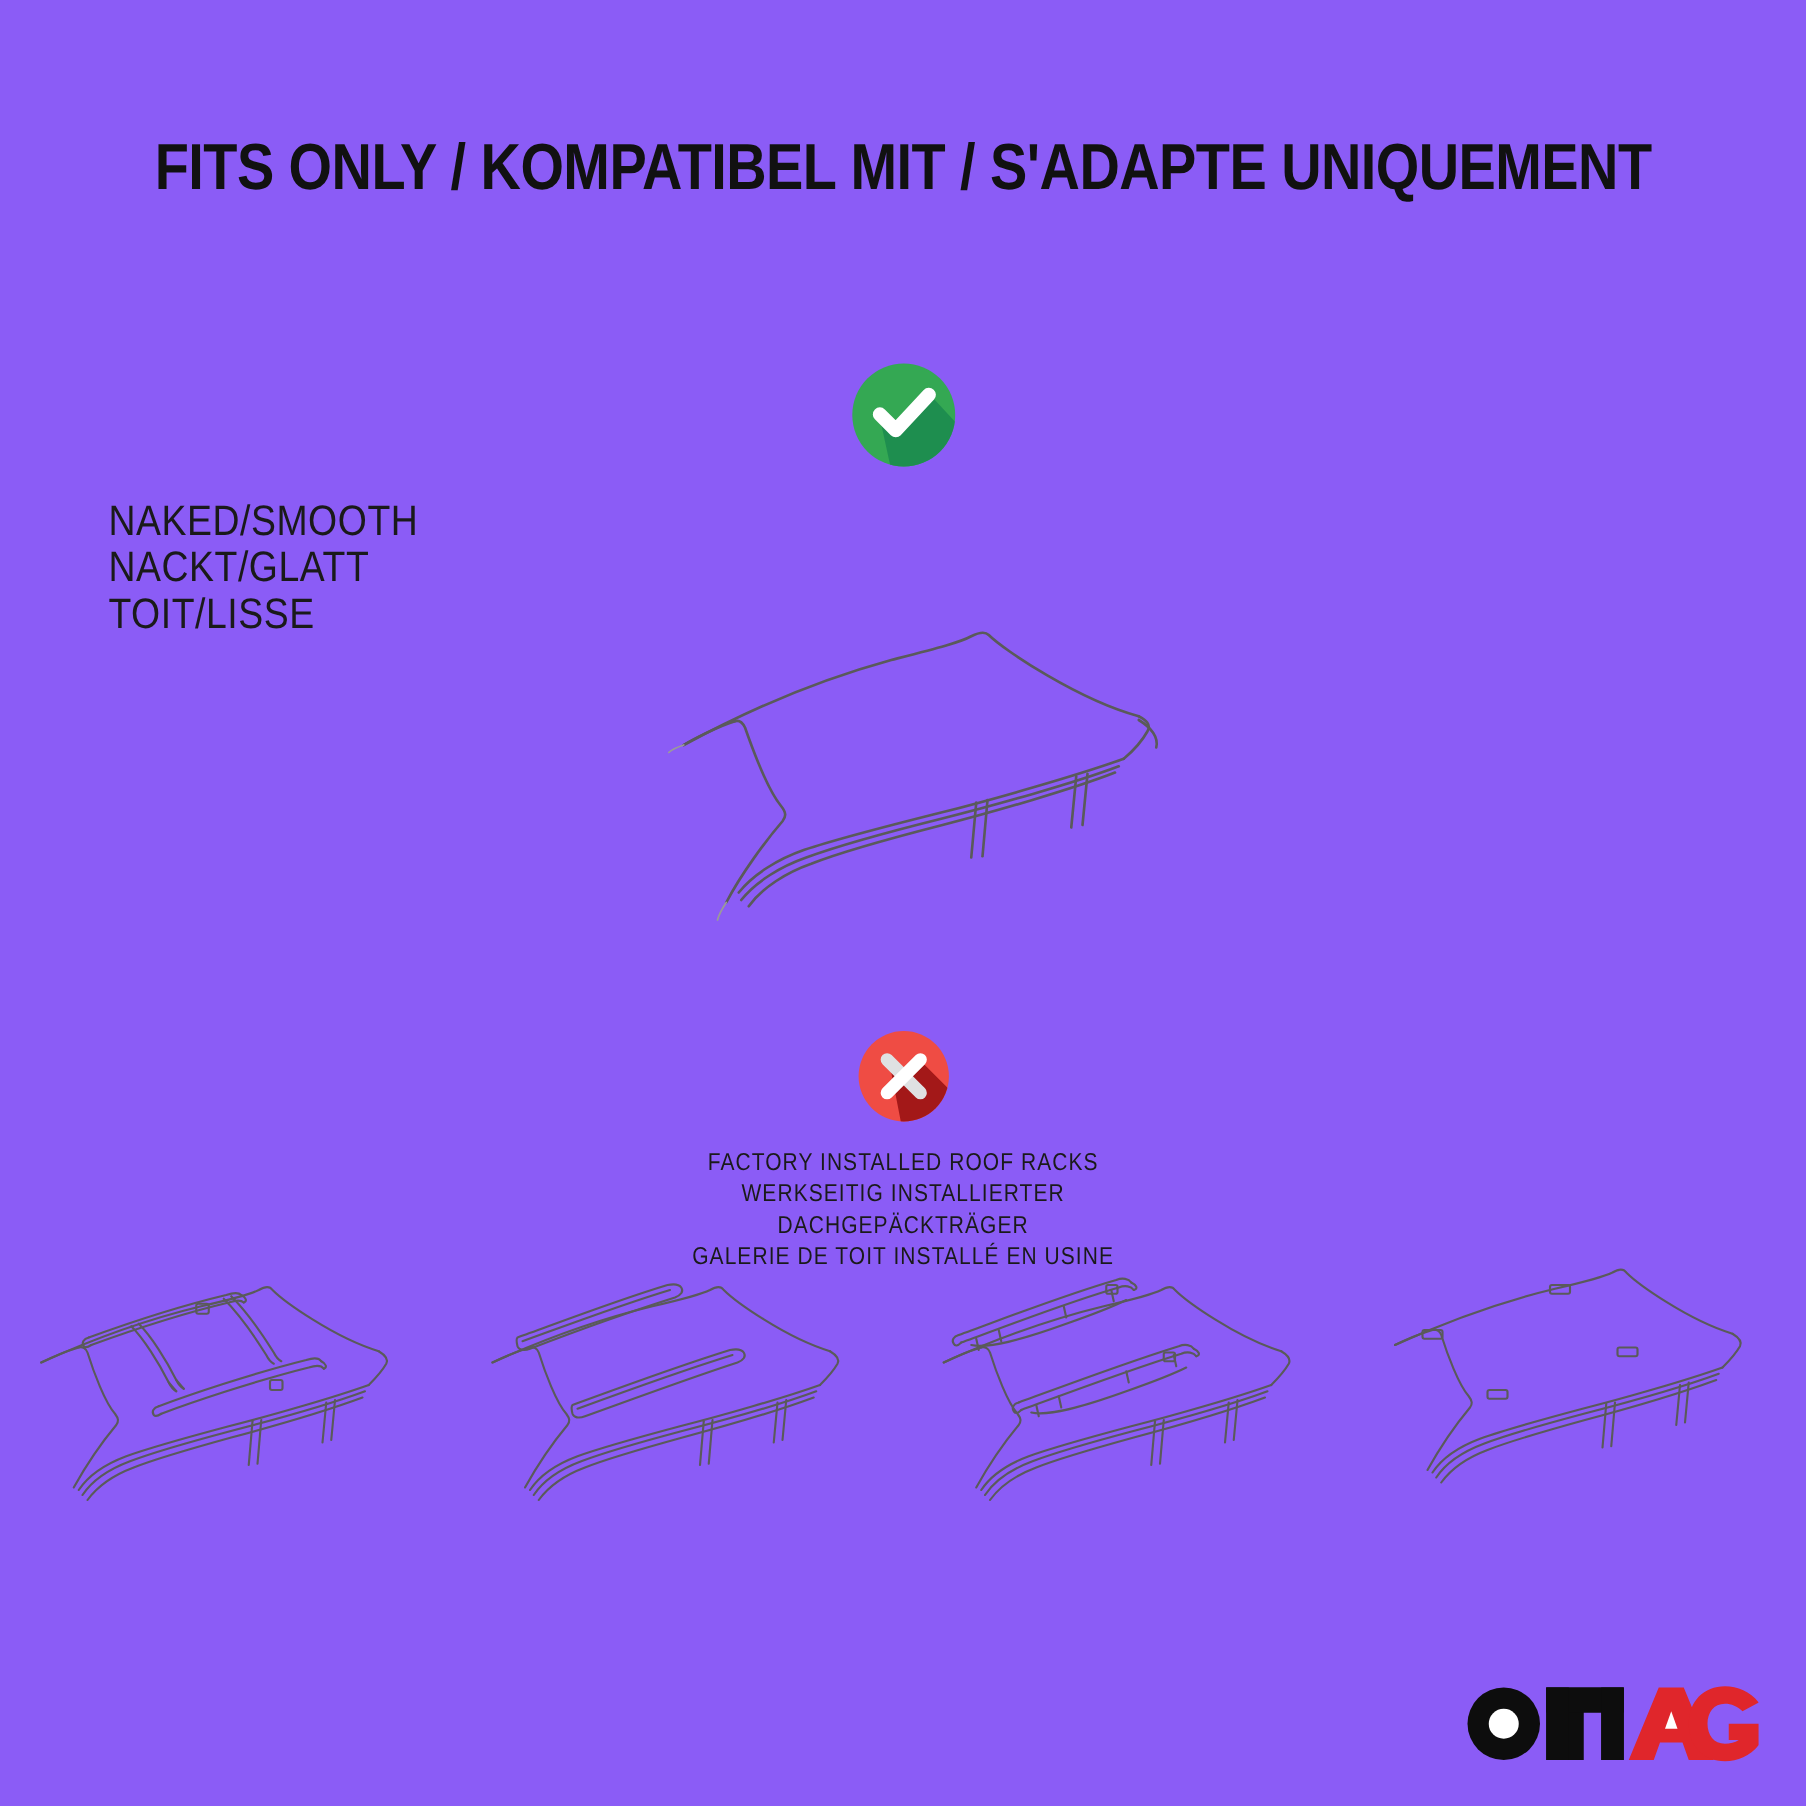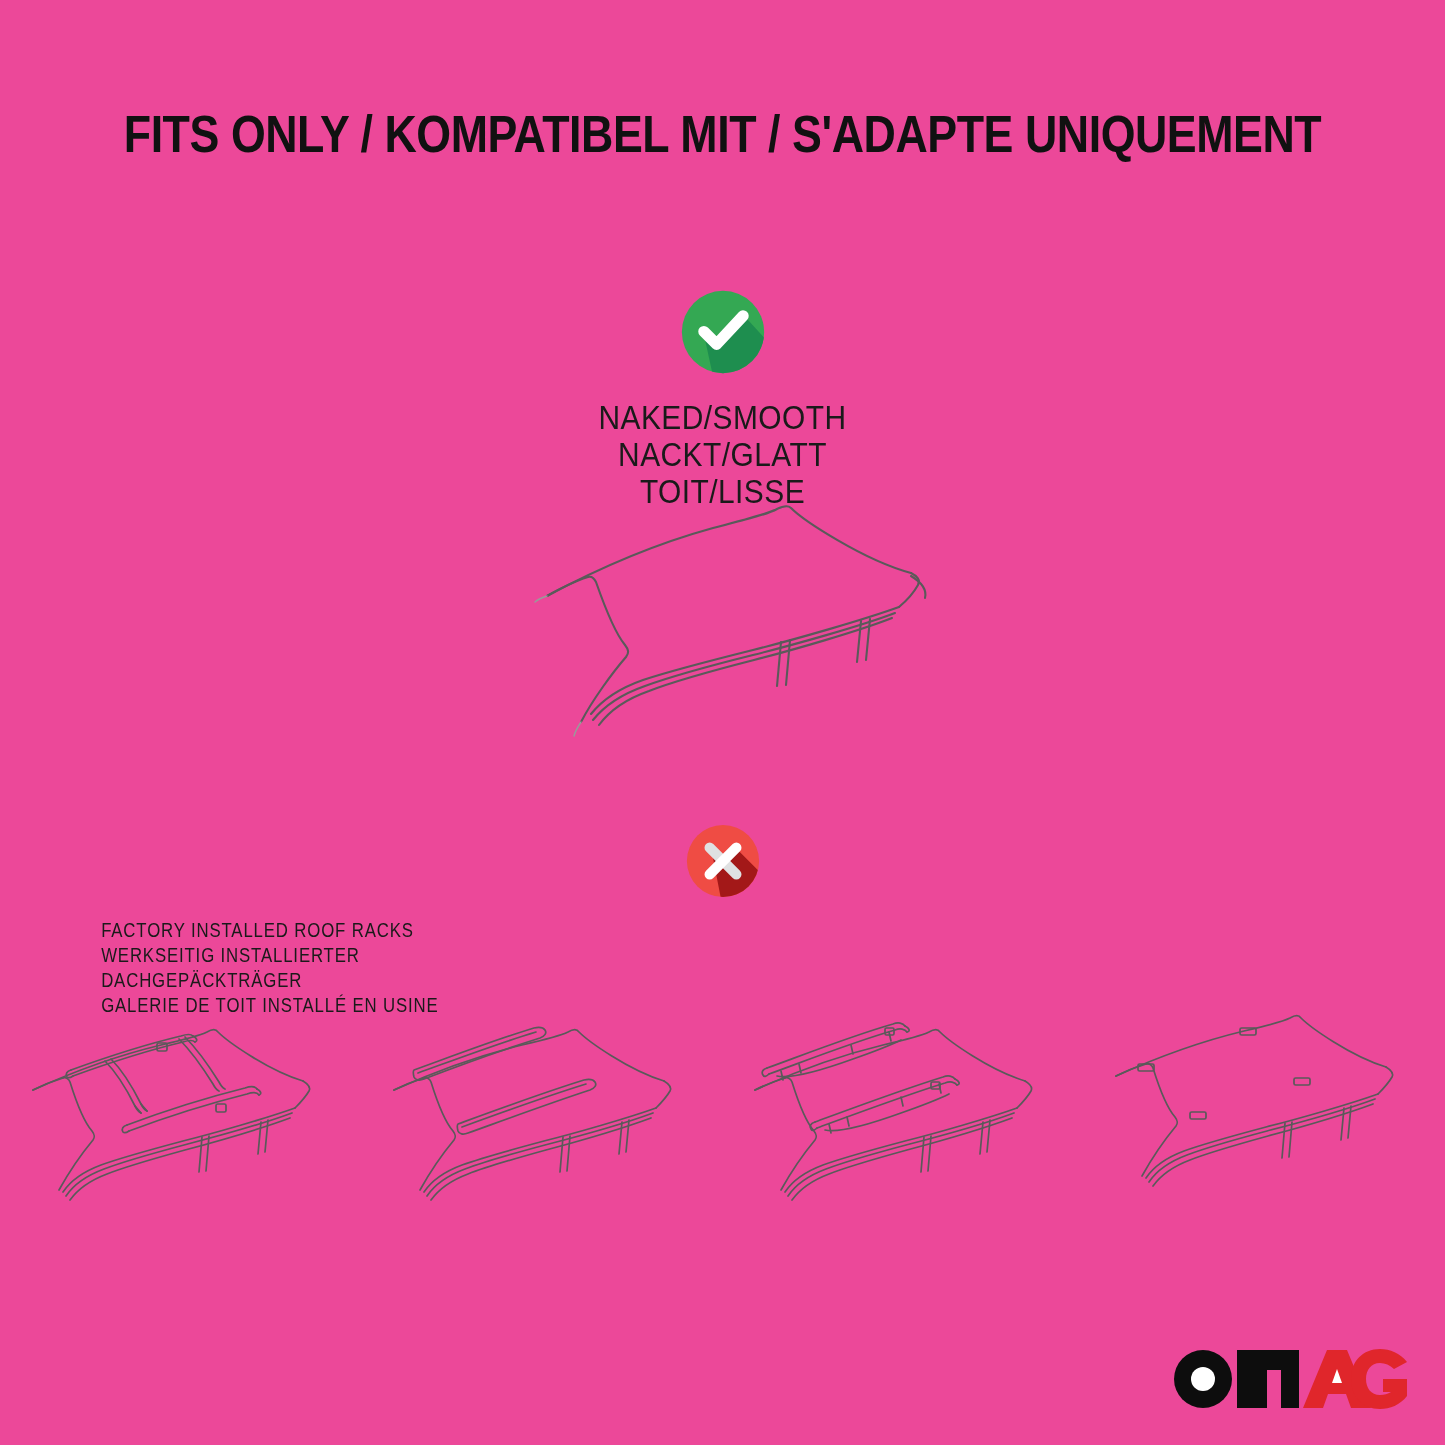"FITS ONLY / KOMPATIBEL MIT" #page { background: #ec4899 -> #8b5cf6 }
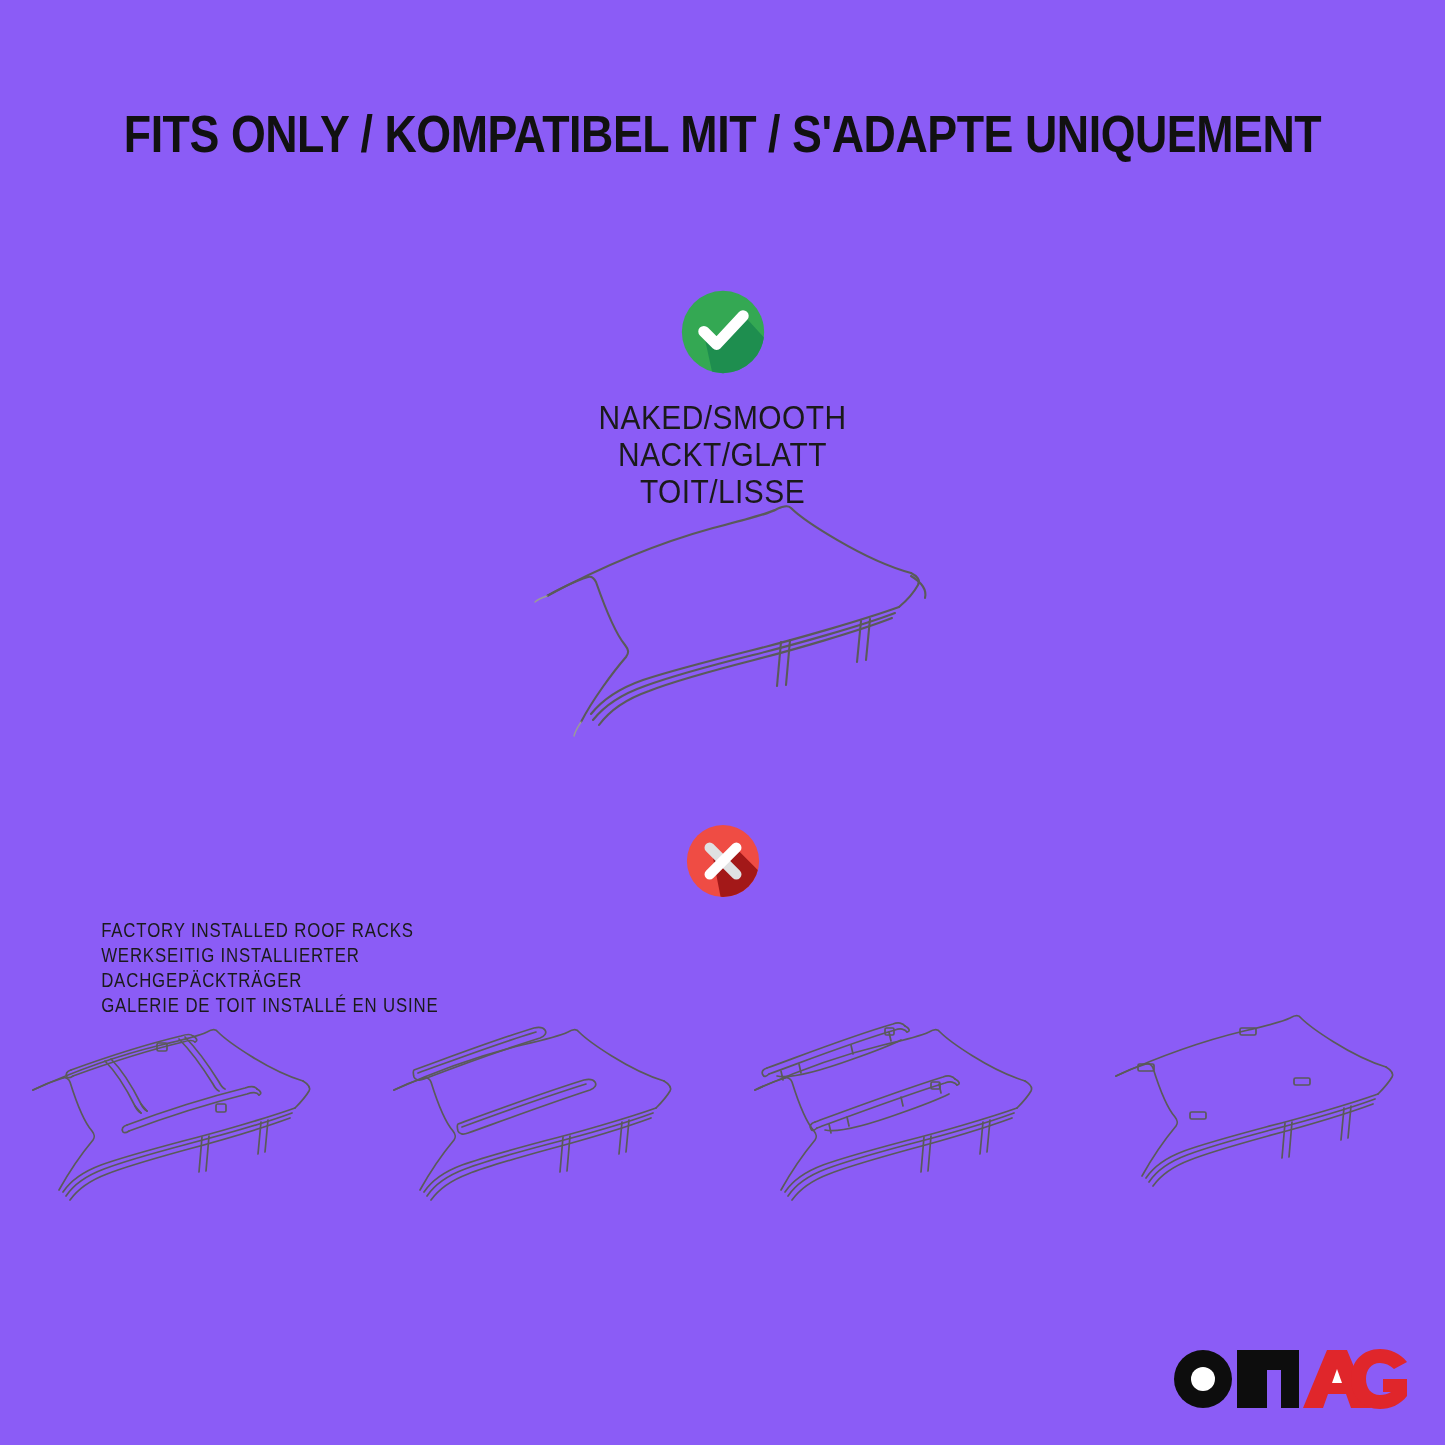"NAKED/SMOOTH" .hero { text-align: center -> left }
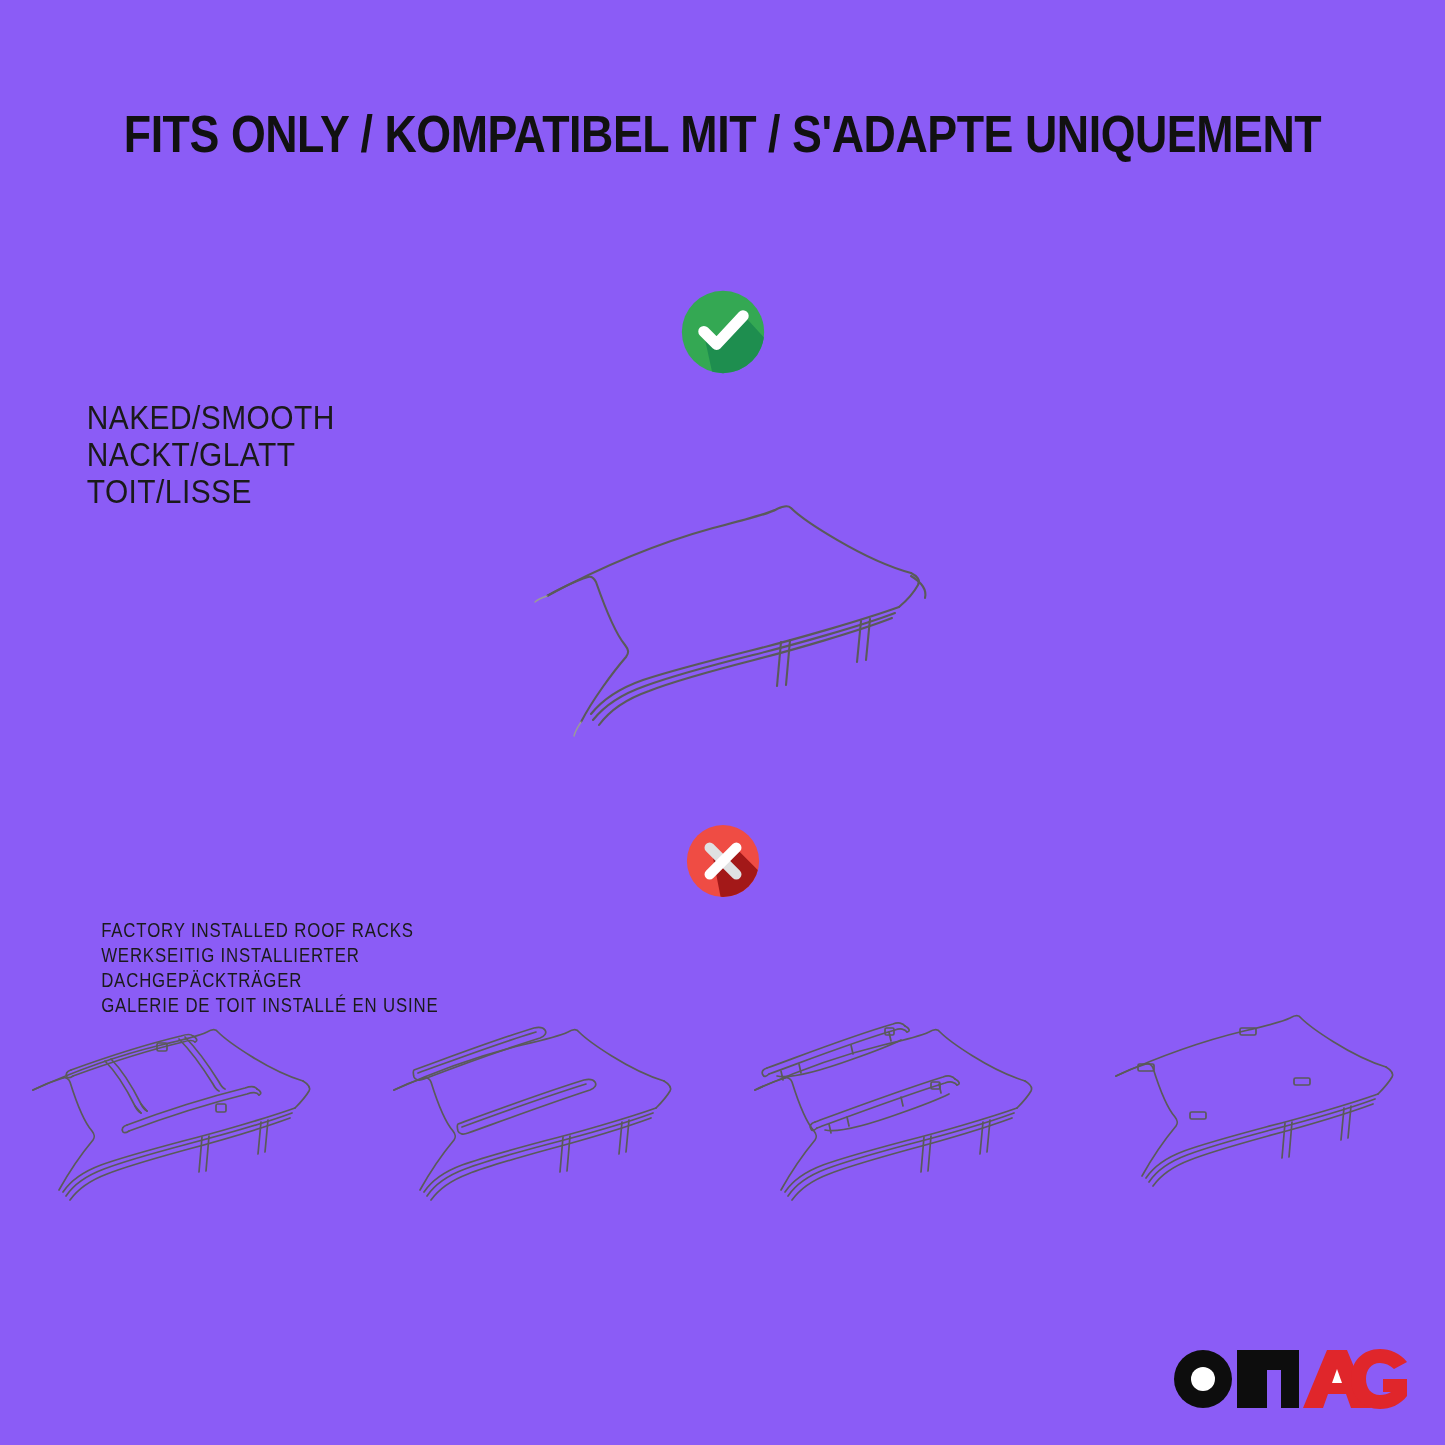"FACTORY INSTALLED ROOF RACKS" .cell { text-align: none -> center }
